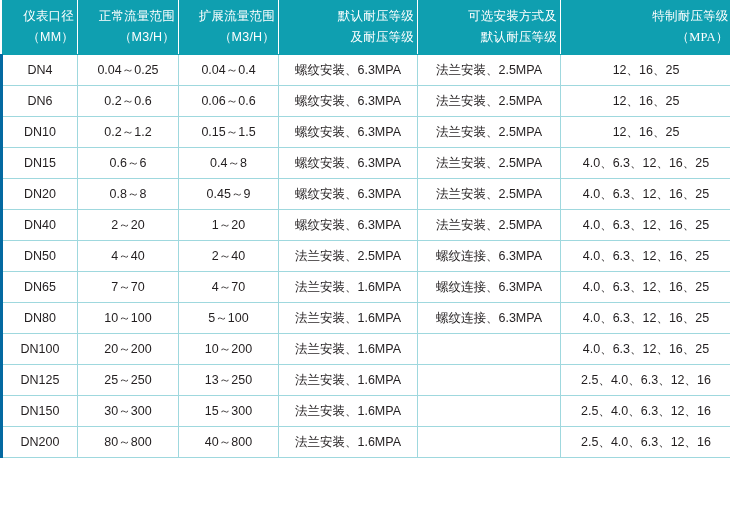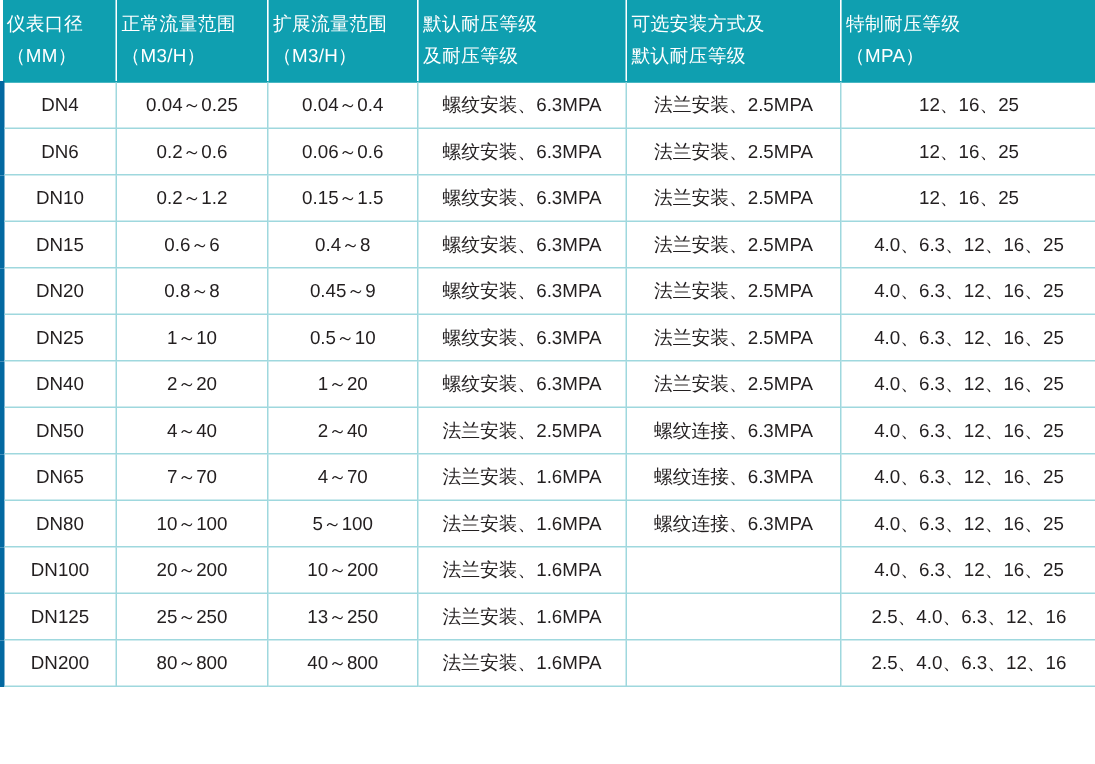"仪表口径" .spec-table thead th { text-align: left -> right }
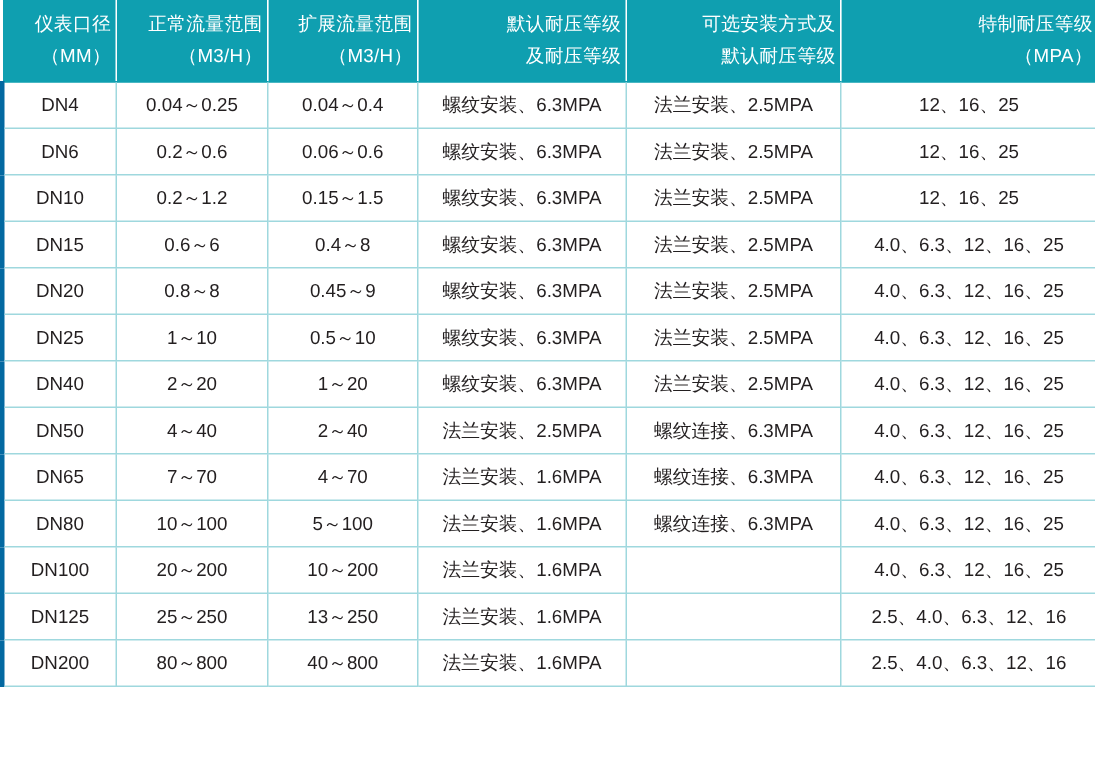"特制耐压等级" .spec-table thead th:last-child { font-family: none -> Liberation Serif, serif }
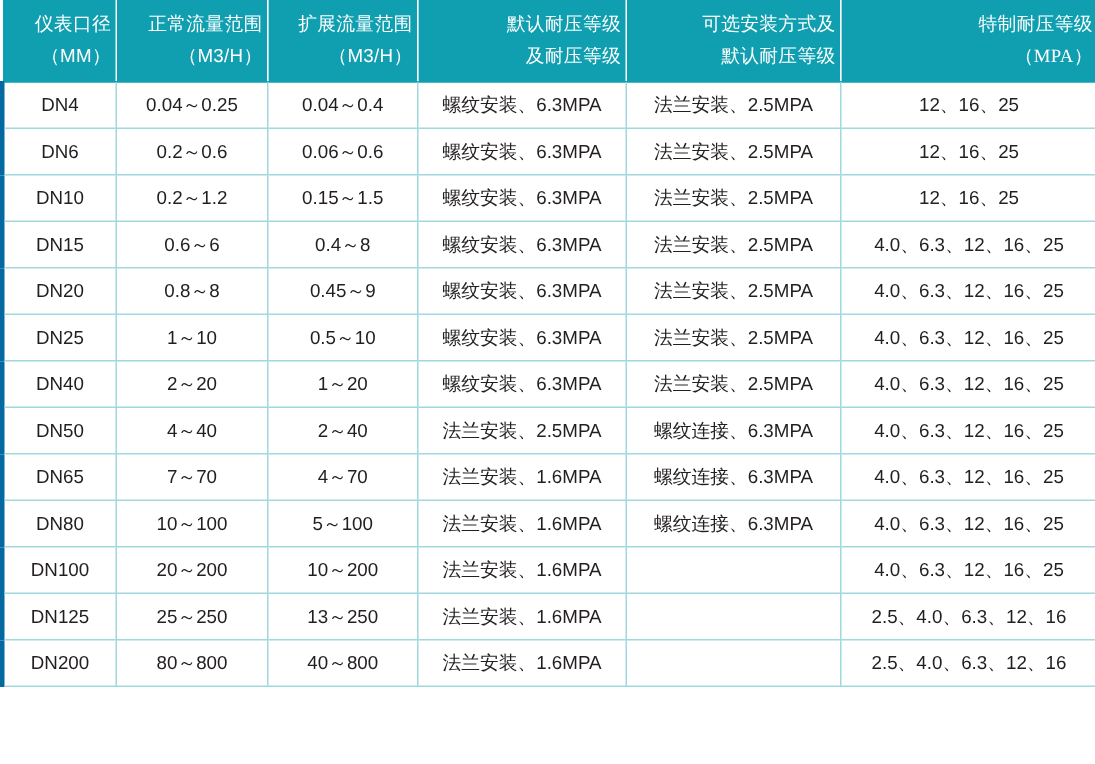"DN25" tr { html: <tr> <td>DN25</td> <td>1～10</td> <td>0.5～10</td> <td>螺纹安装、6.3MPA</td> <td>法兰安装、2.5MPA</td> <td>4.0、6.3、12、16、25</td> </tr> -> none }
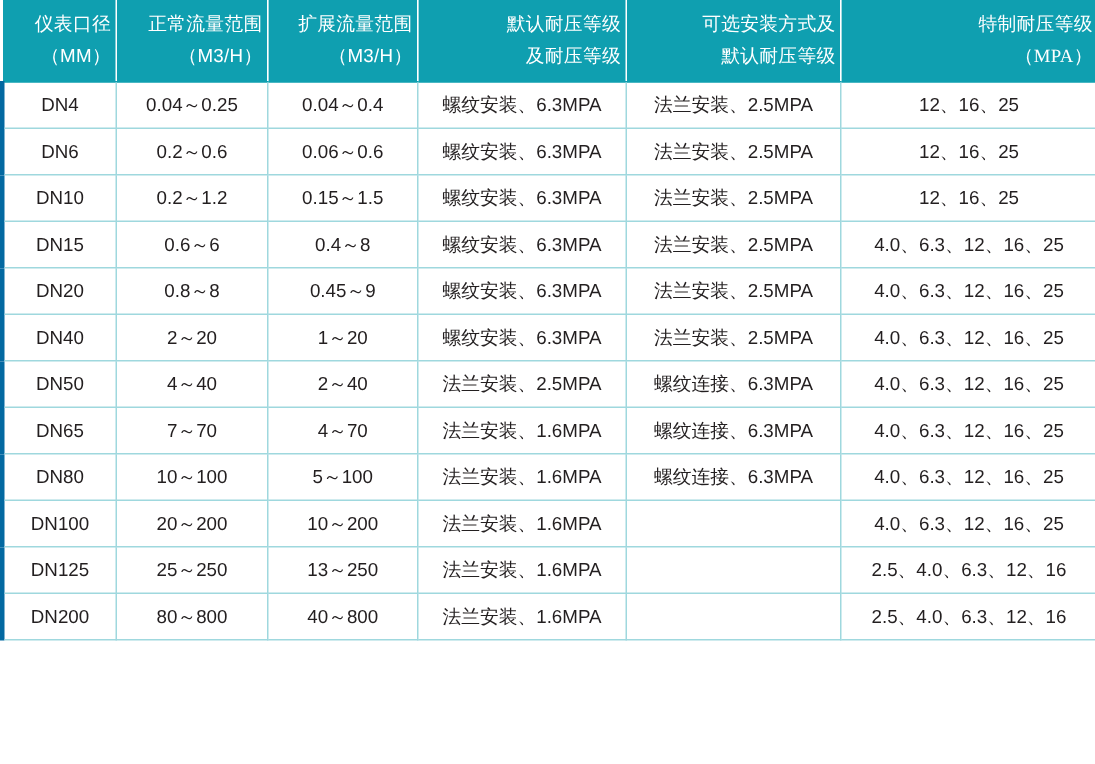"DN150" tr { html: none -> <tr> <td>DN150</td> <td>30～300</td> <td>15～300</td> <td>法兰安装、1.6MPA</td> <td></td> <td>2.5、4.0、6.3、12、16</td> </tr> }
